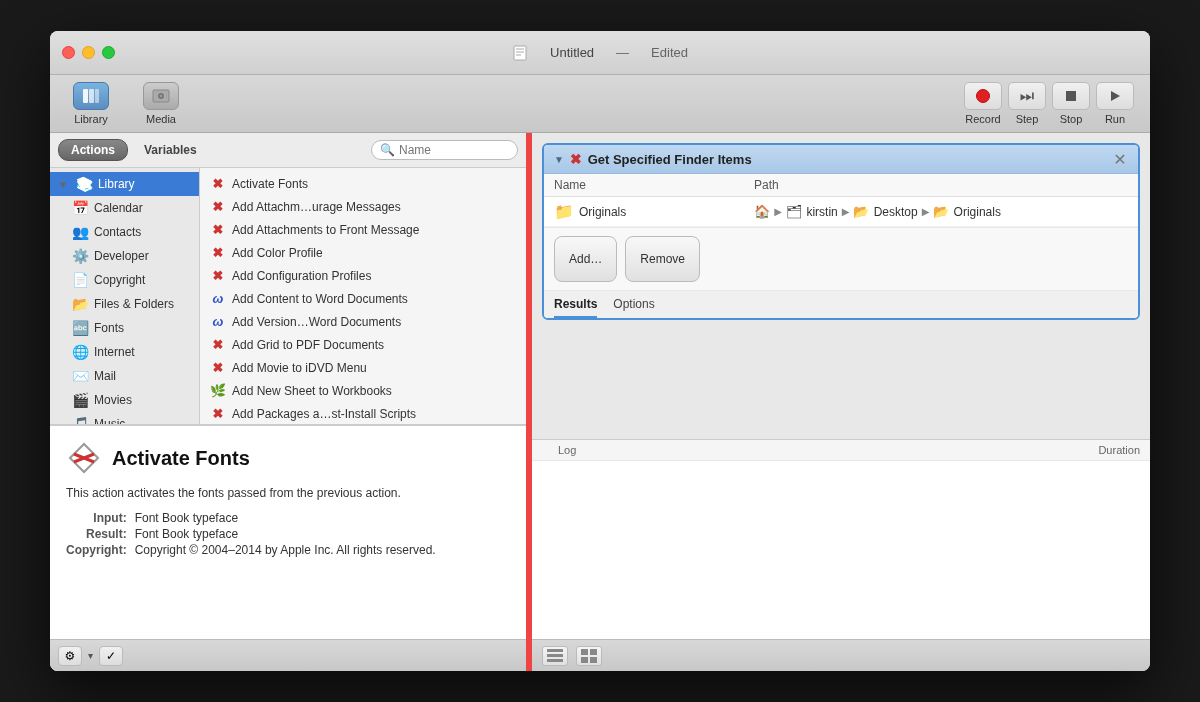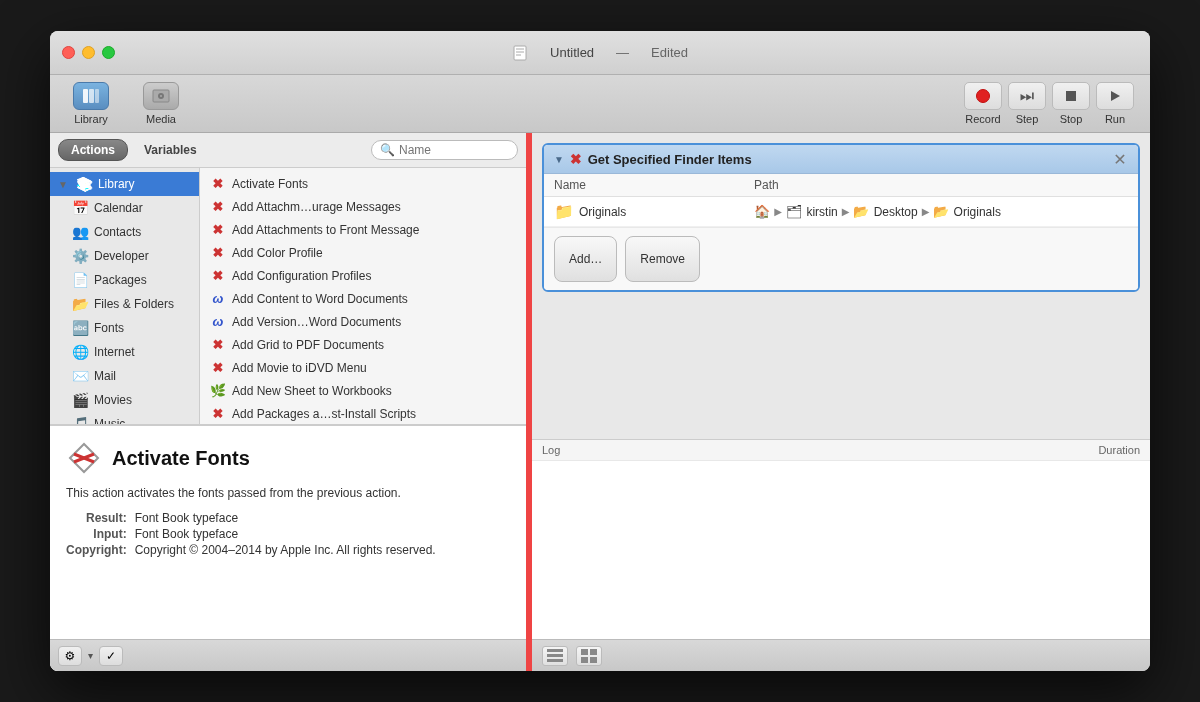"Packages" span { text: Packages -> Copyright }
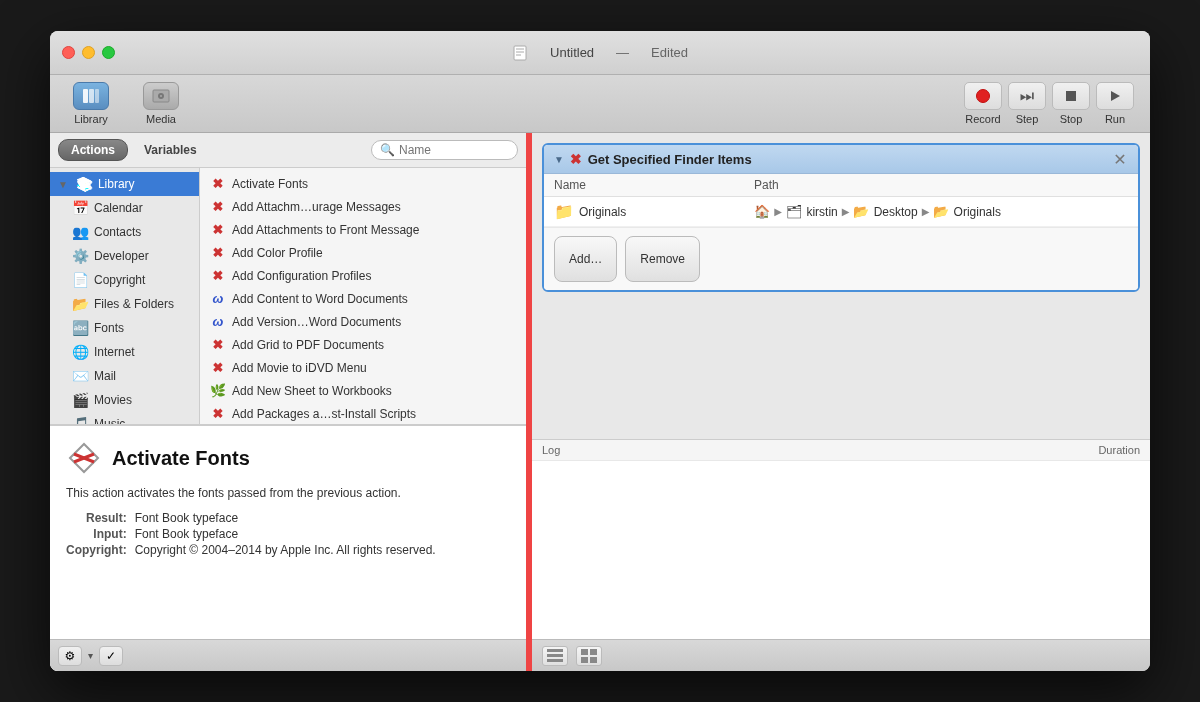"Results" div.block-tabs { html: none -> <div> <span>Results</span> <span>Options</span> </div> }
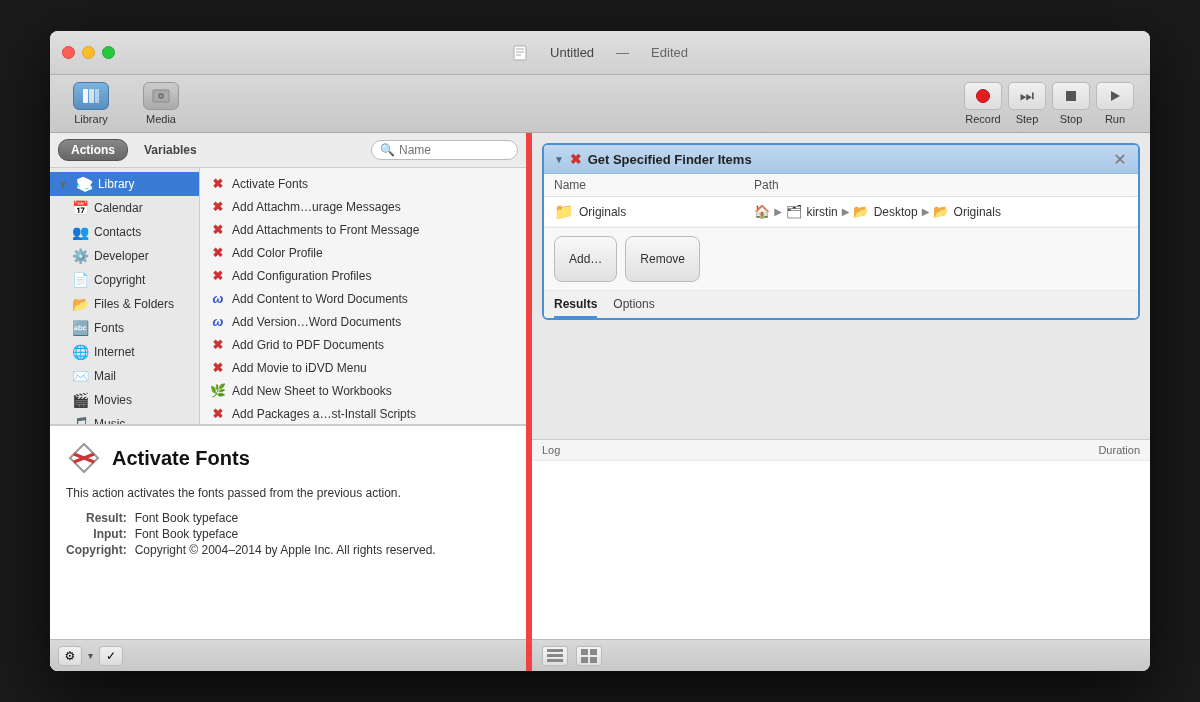"Log" .log-col-log { margin-left: none -> 16px }
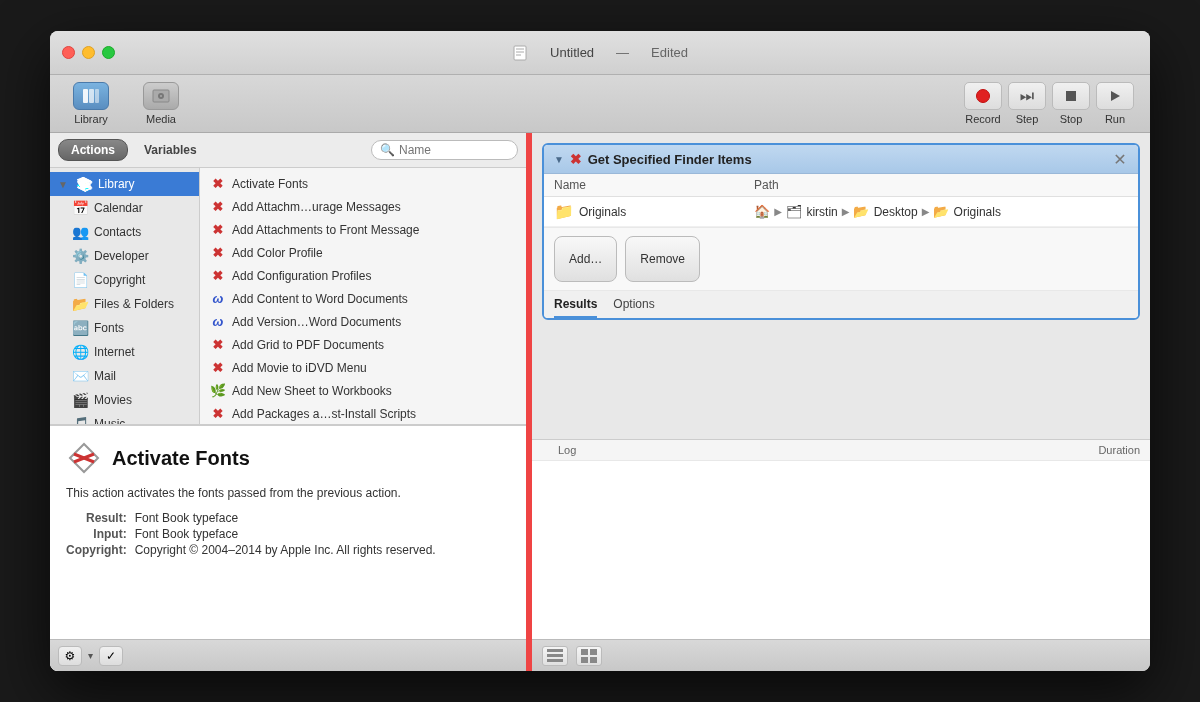"Result:" tr { order: before "Input:" -> after "Input:" }
